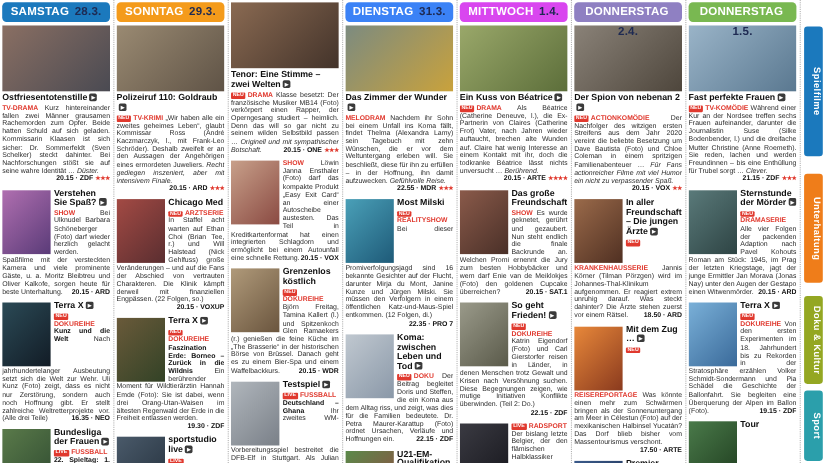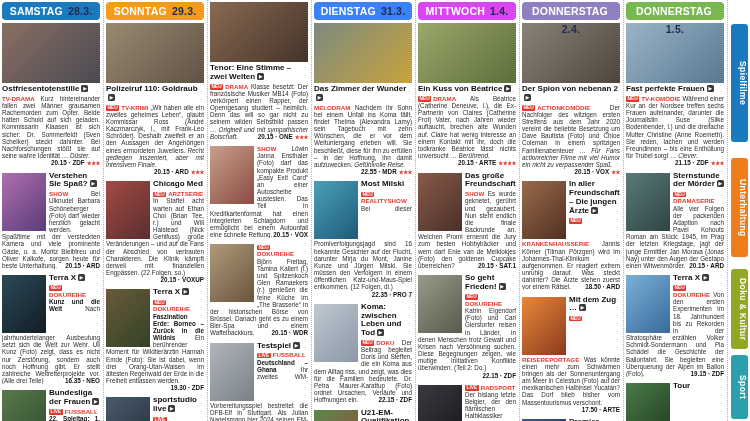"Grenzenlos köstlich" div.title { html: none -> <div>Grenzenlos köstlich</div> }
